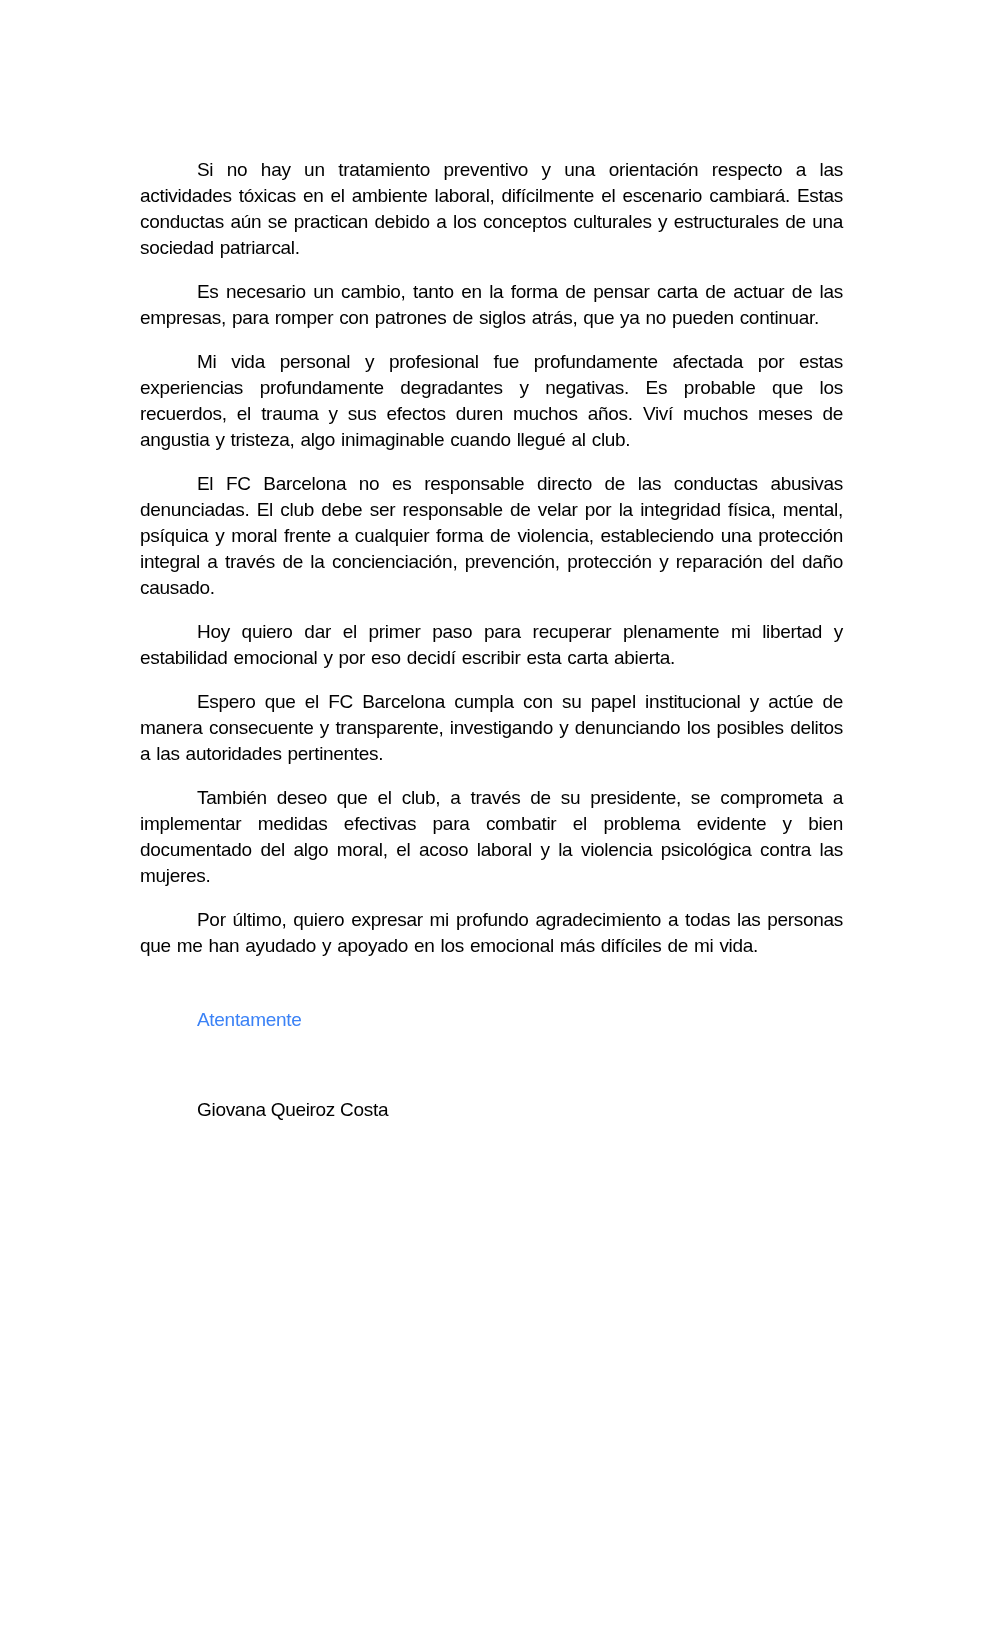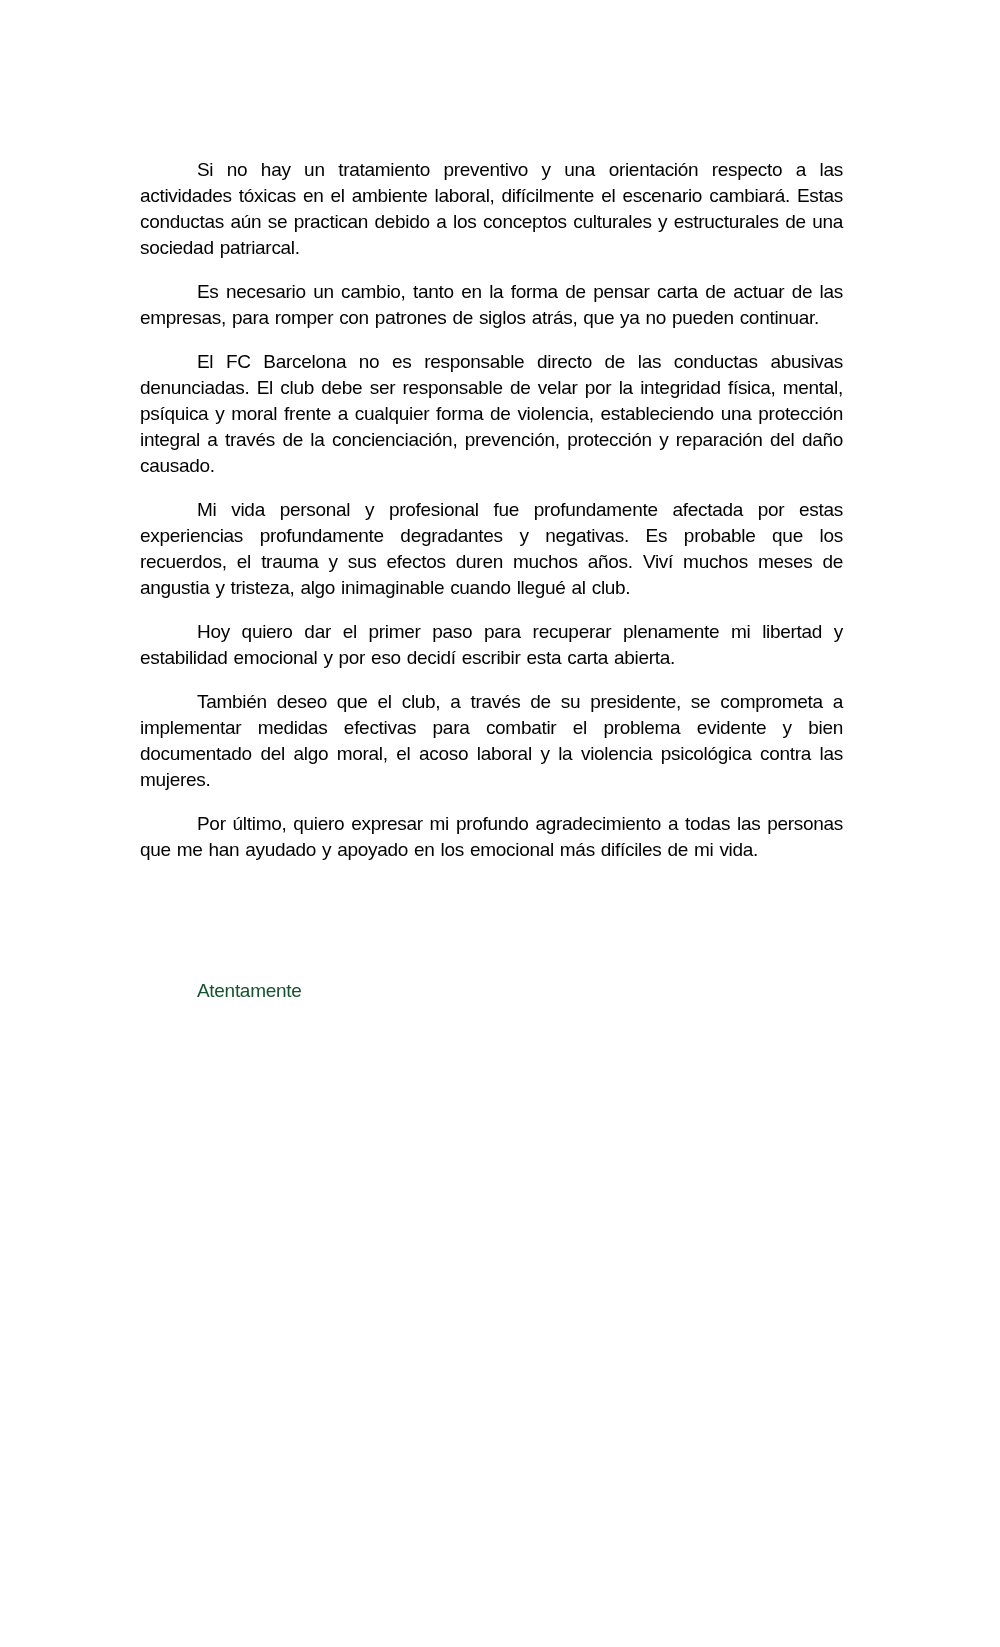"El FC Barcelona no es" p.para { order: before "Mi vida personal y profesional" -> after "Mi vida personal y profesional" }
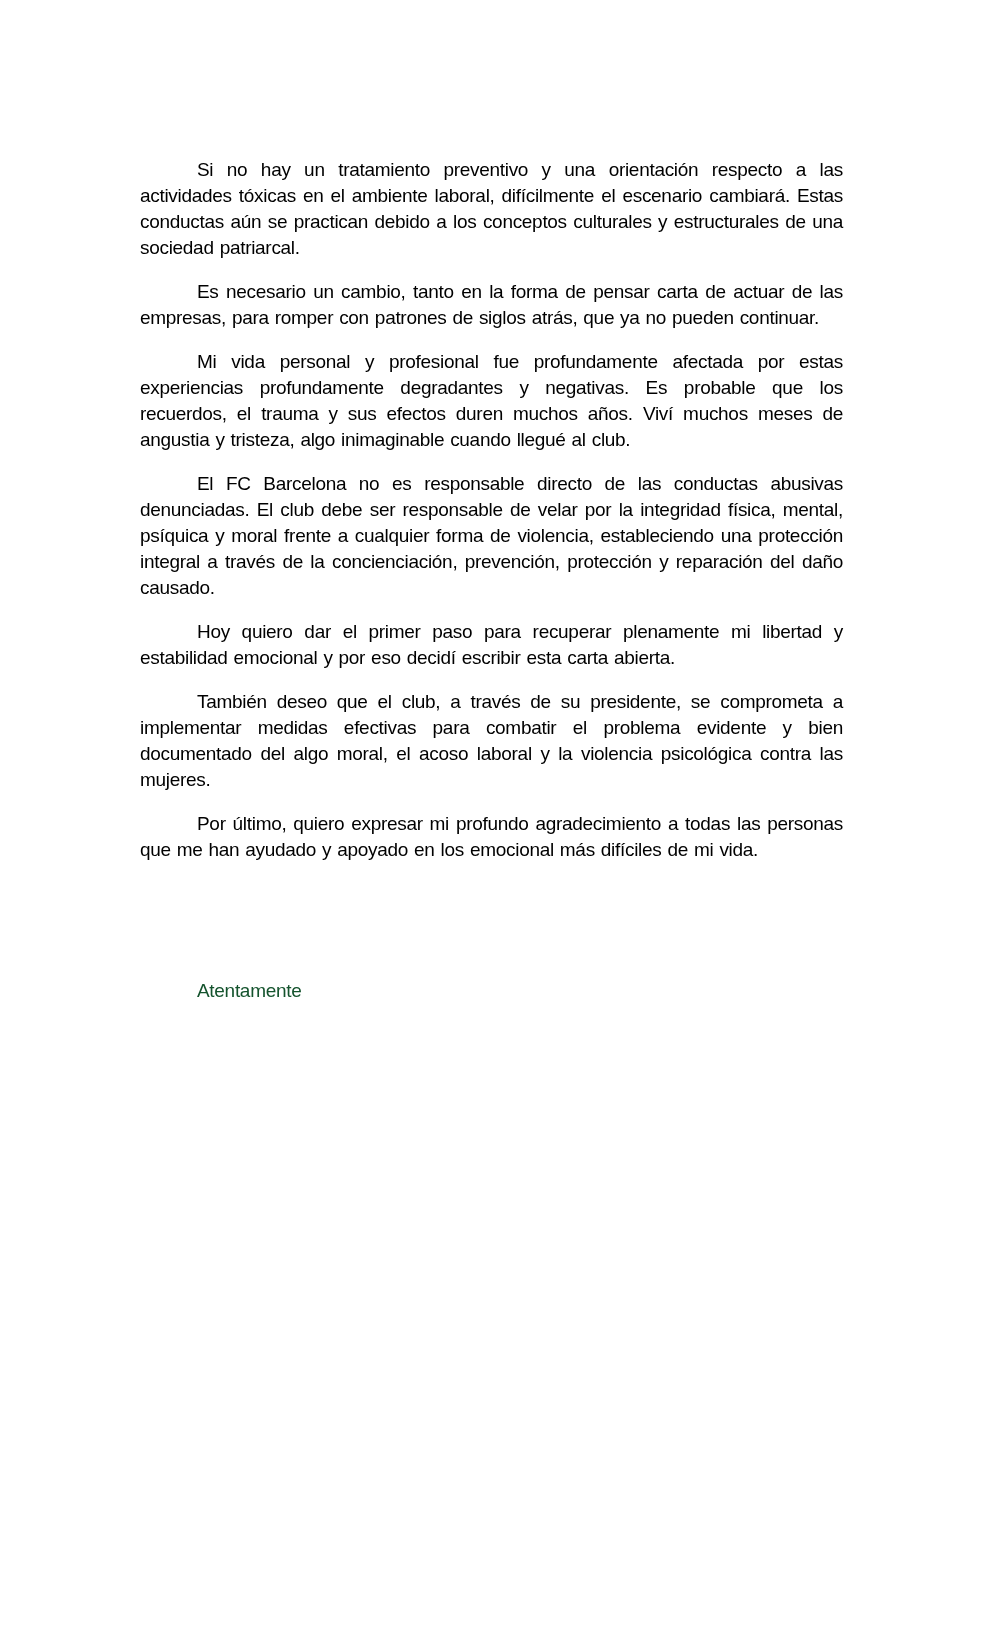"Espero que el FC Barcelona" p.para { html: none -> <p>Espero que el FC Barcelona cumpla con su papel institucional y actúe de manera consecuente y transparente, investigando y denunciando los posibles delitos a las autoridades pertinentes.</p> }
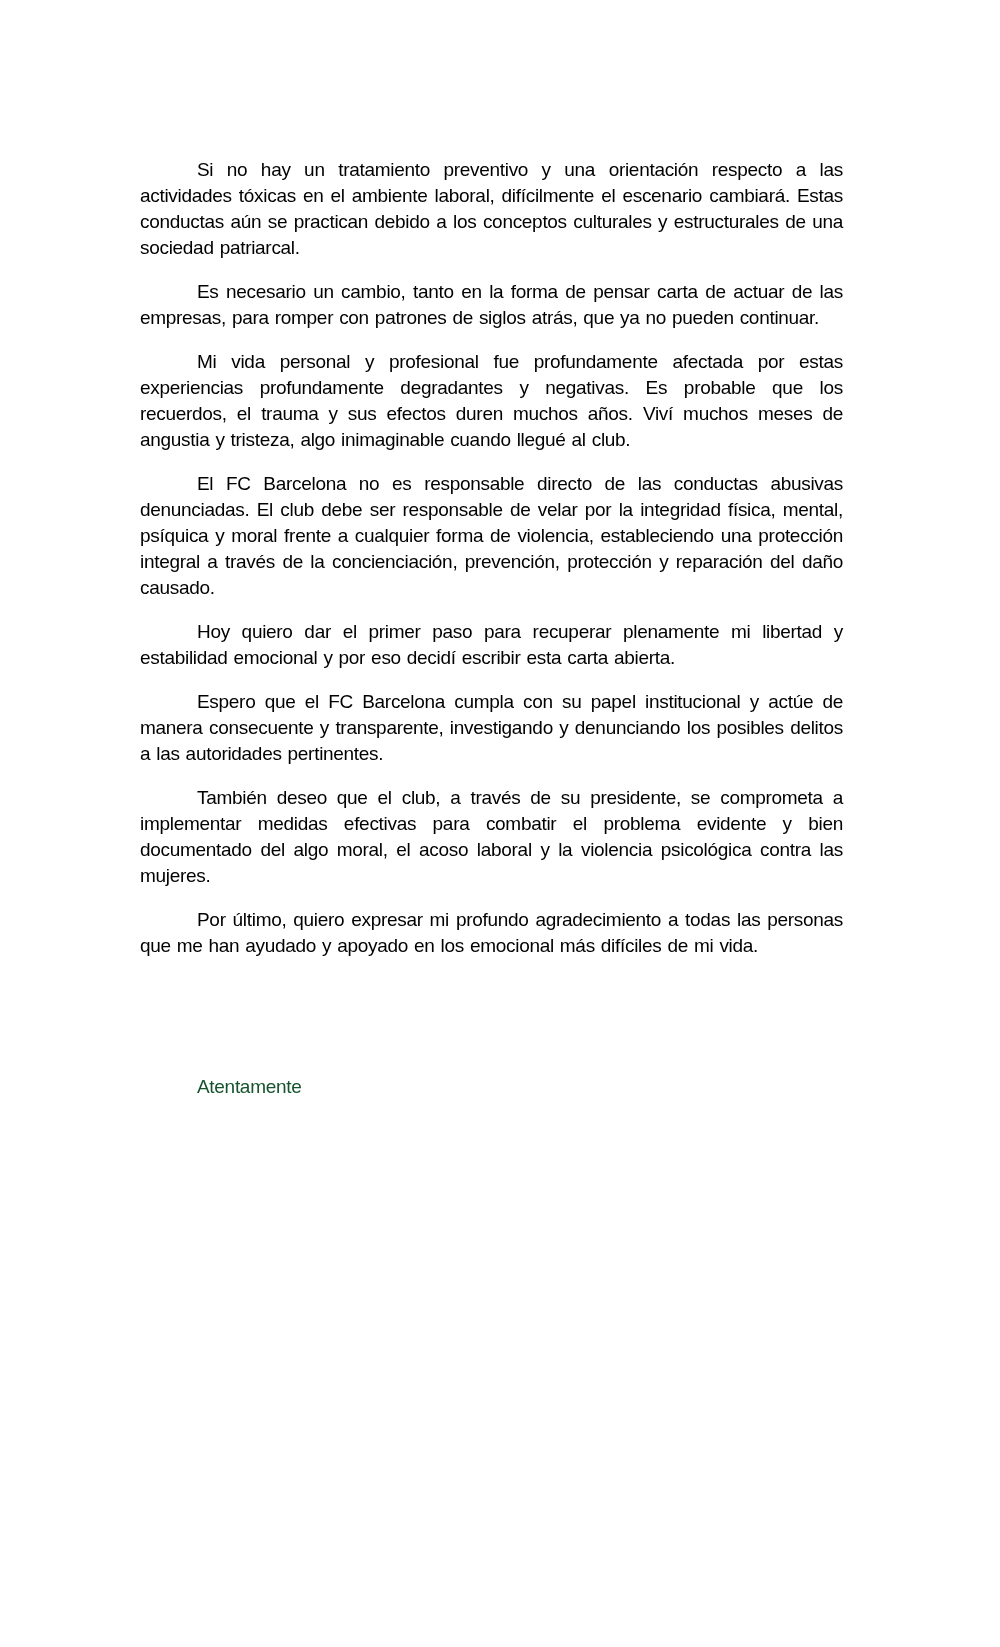"Atentamente" .closing { color: #14532d -> #3b82f6; margin: 115px 0 0 0 -> 48px 0 0 0 }
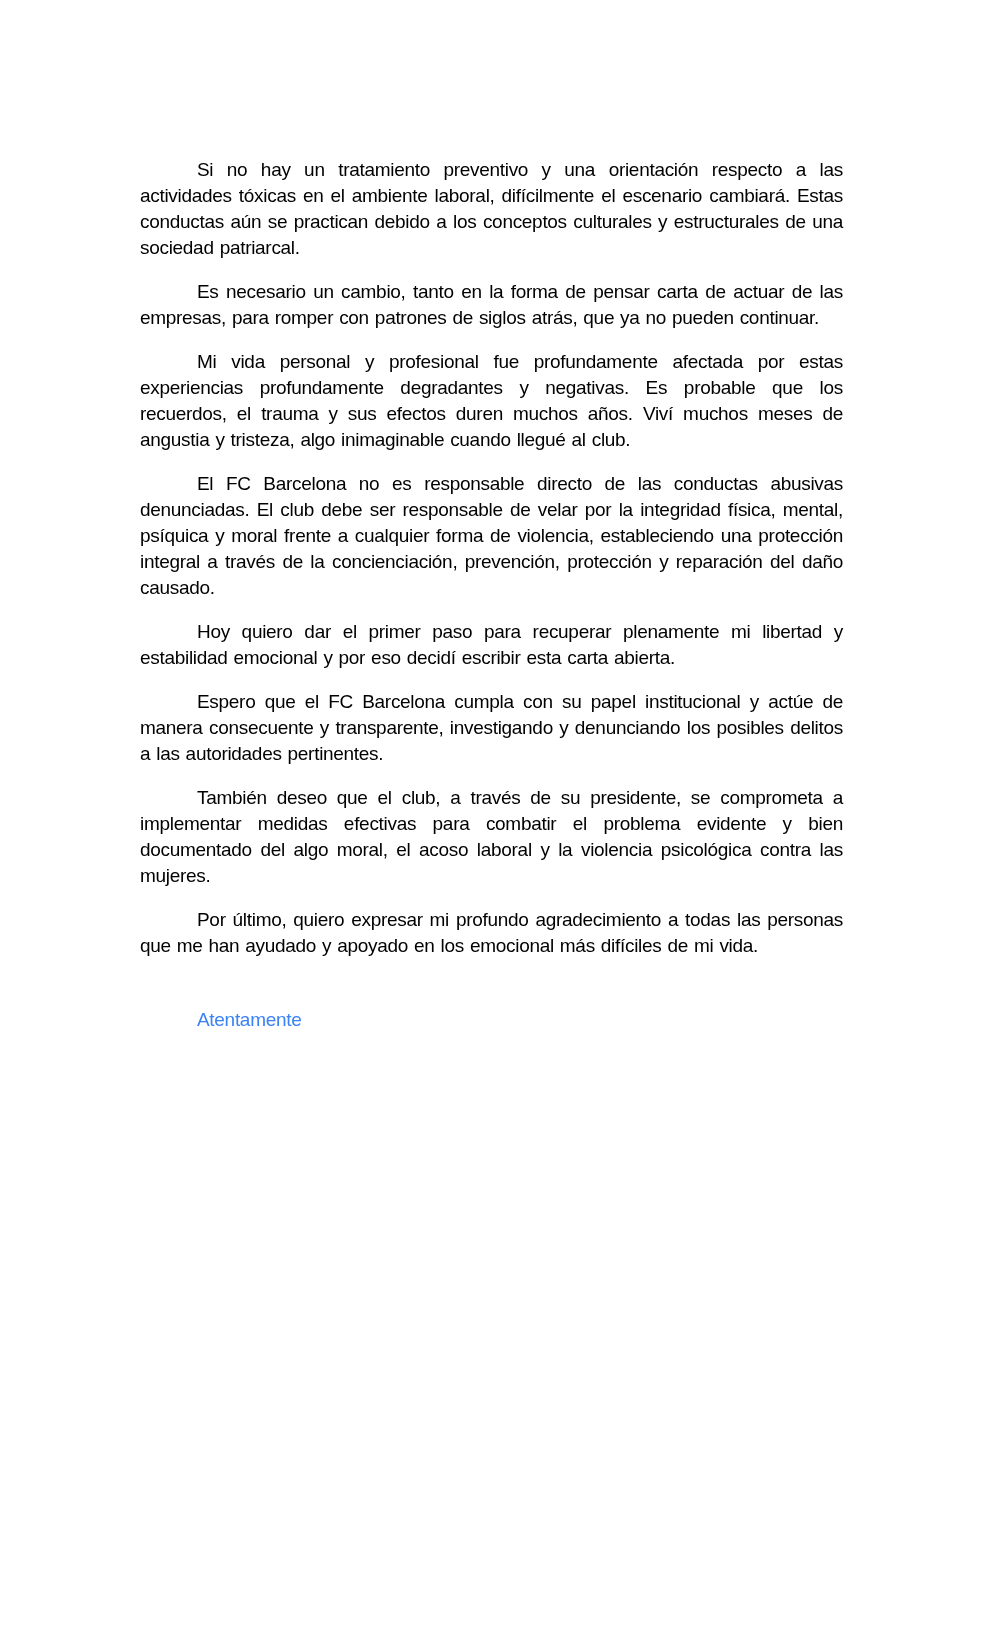"Giovana Queiroz Costa" p.signature { html: none -> <p>Giovana Queiroz Costa</p> }
